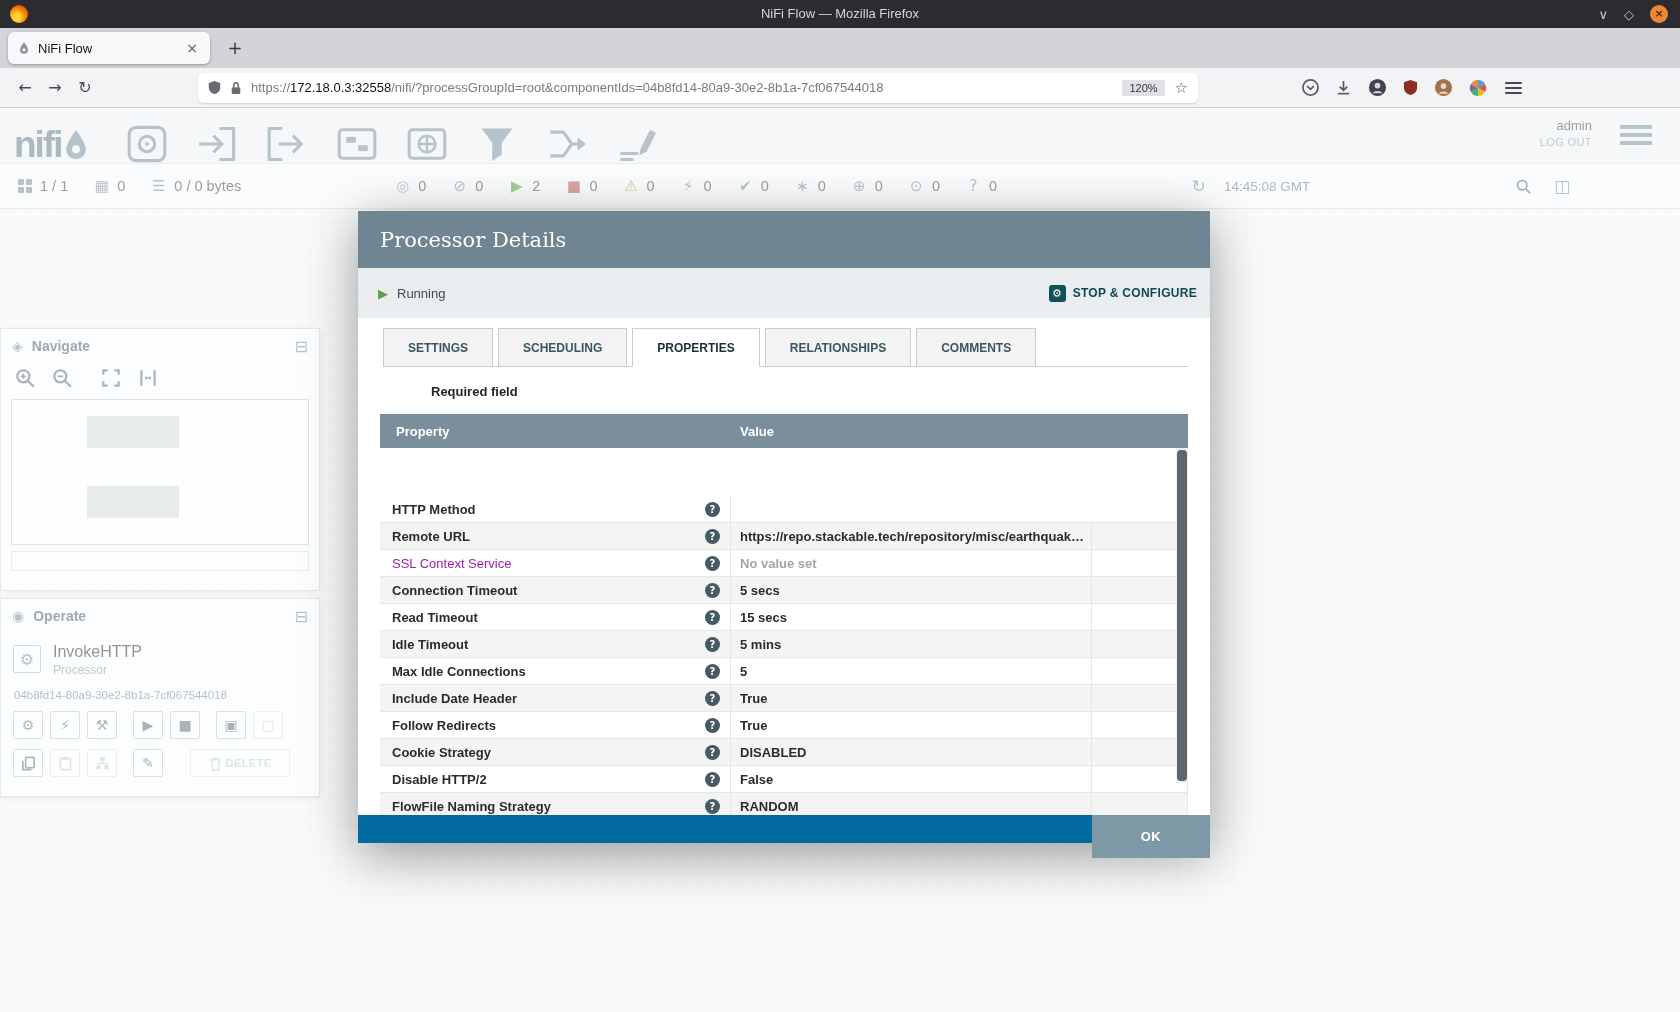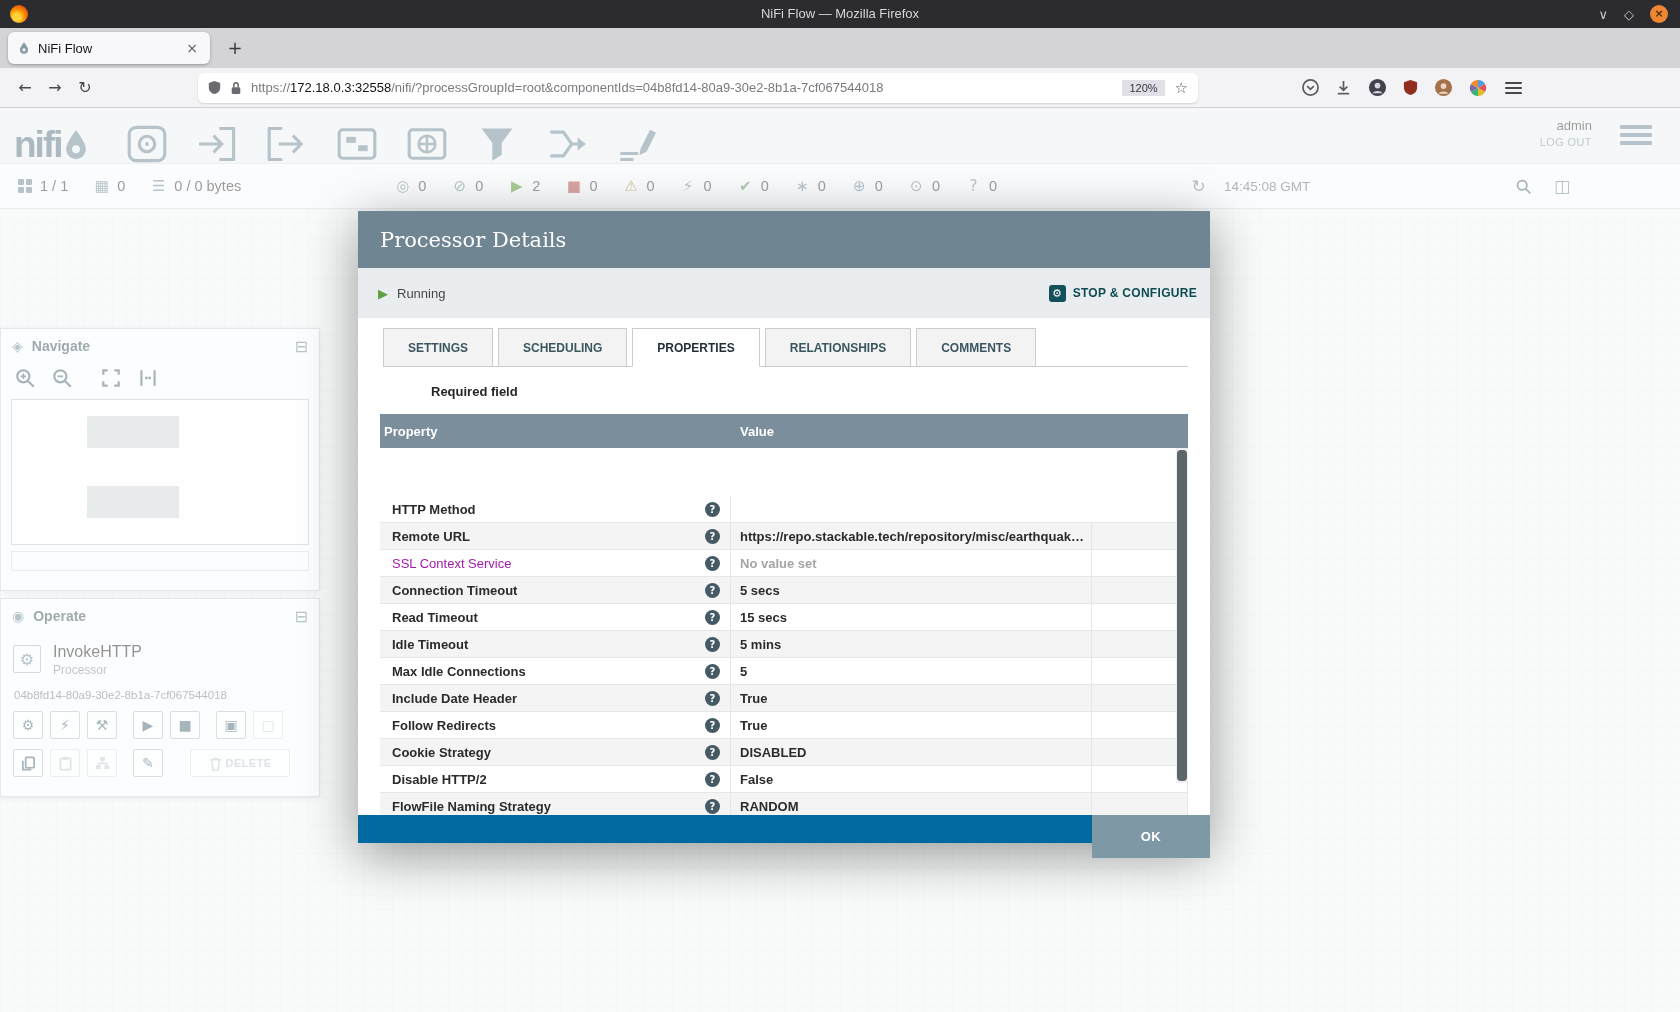"Property" .pt-head .c1 { padding-left: 4px -> 16px }
